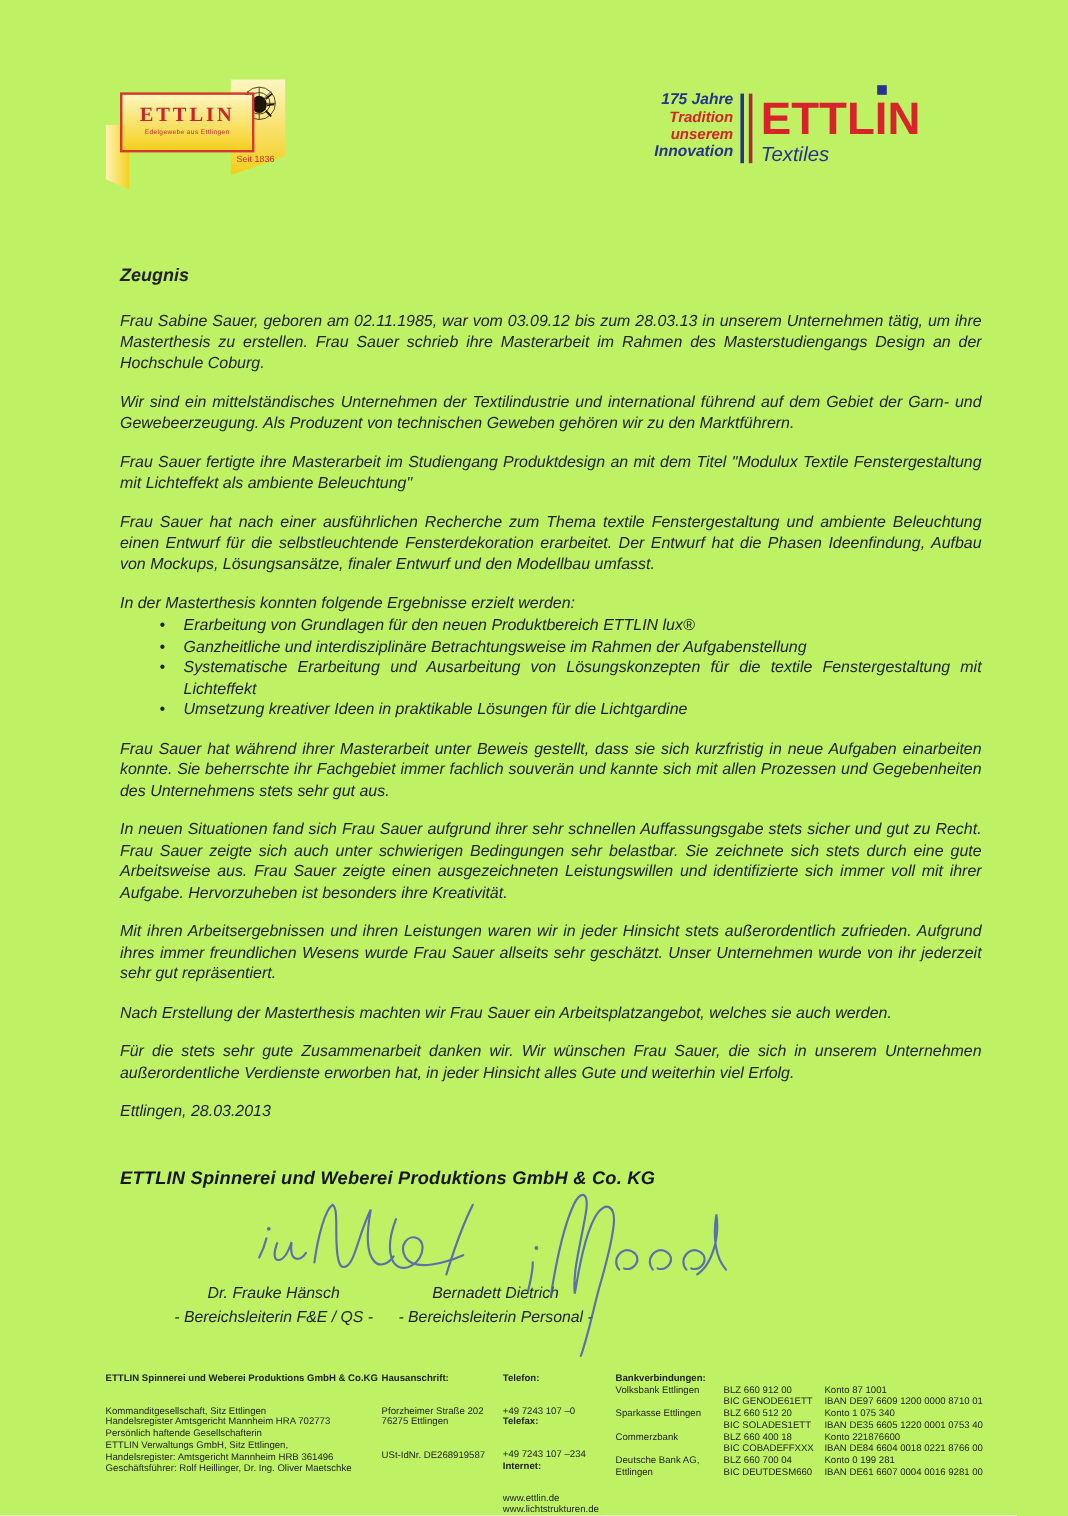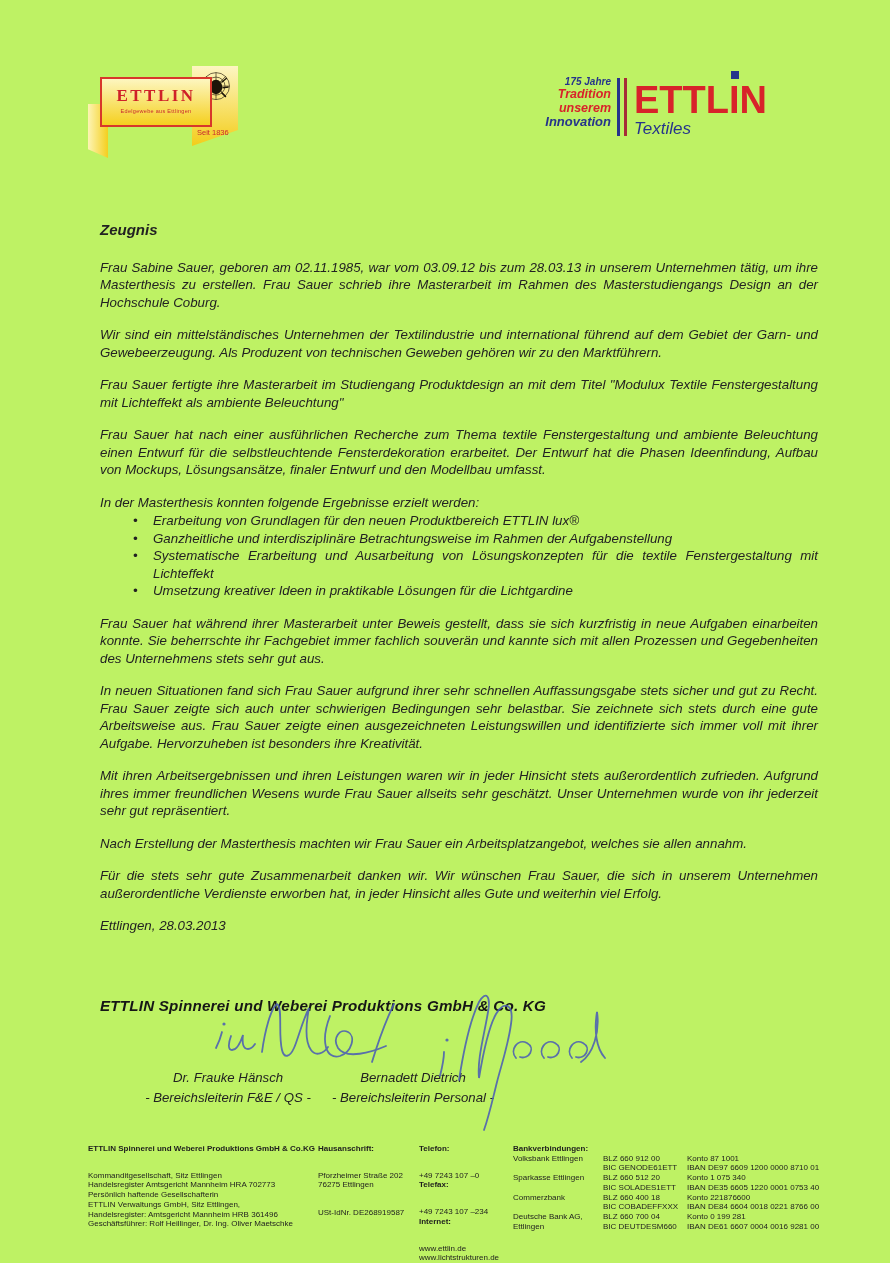"175 Jahre" .lr-years { font-size: 10px -> 13px }
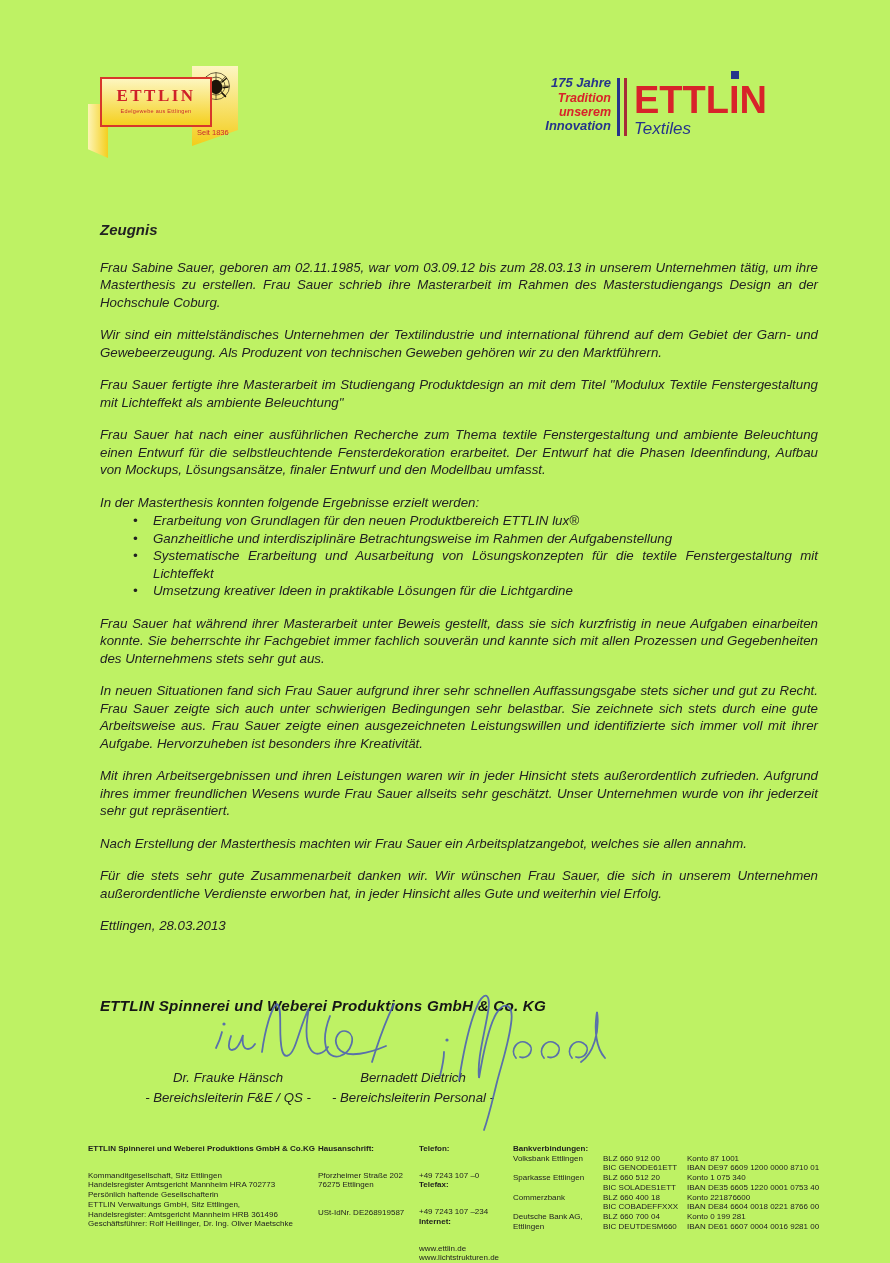"Nach Erstellung der Masterthesis machten" p { text: allen annahm -> auch werden }
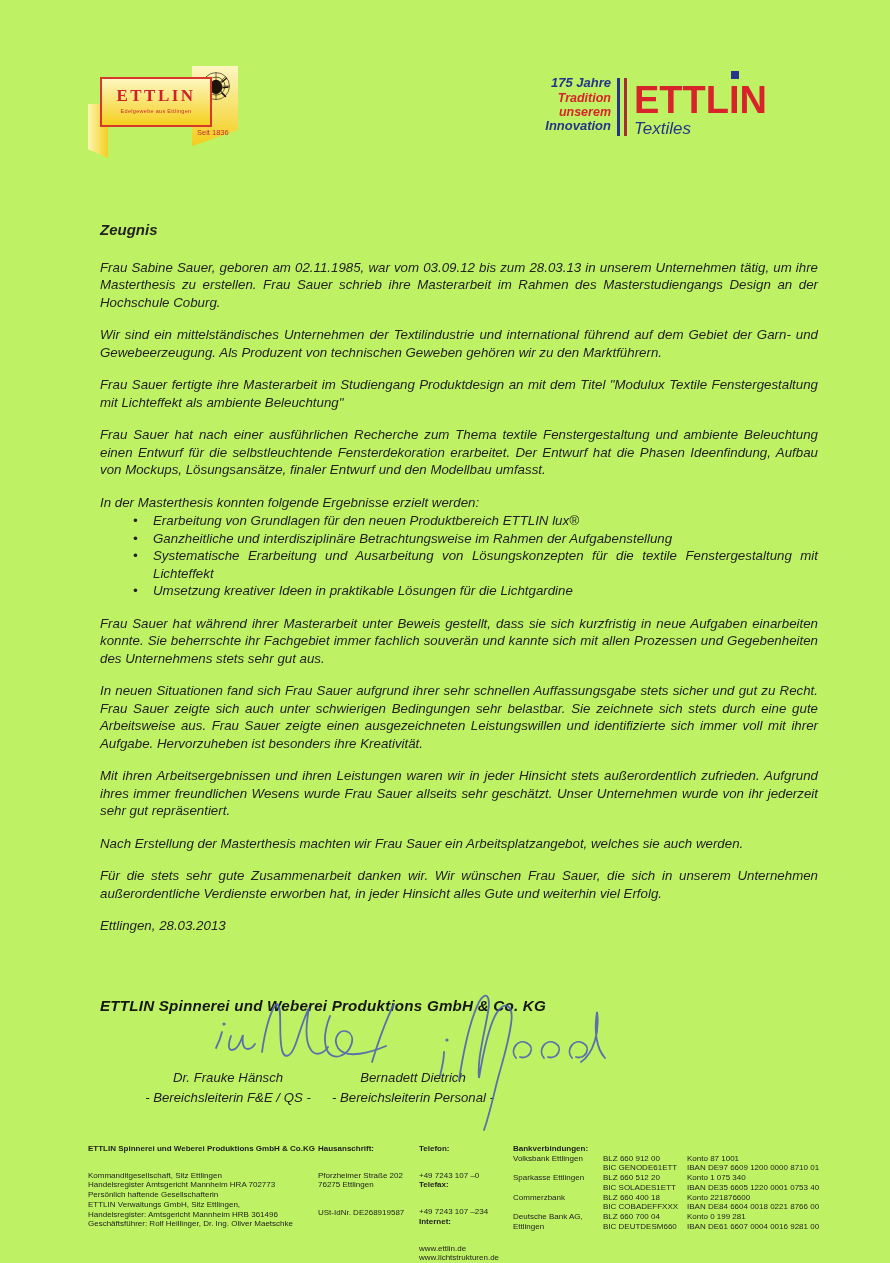"ETTLIN Spinnerei und Weberei Produktions GmbH & Co." .sig-company { top: 997px -> 974px }
